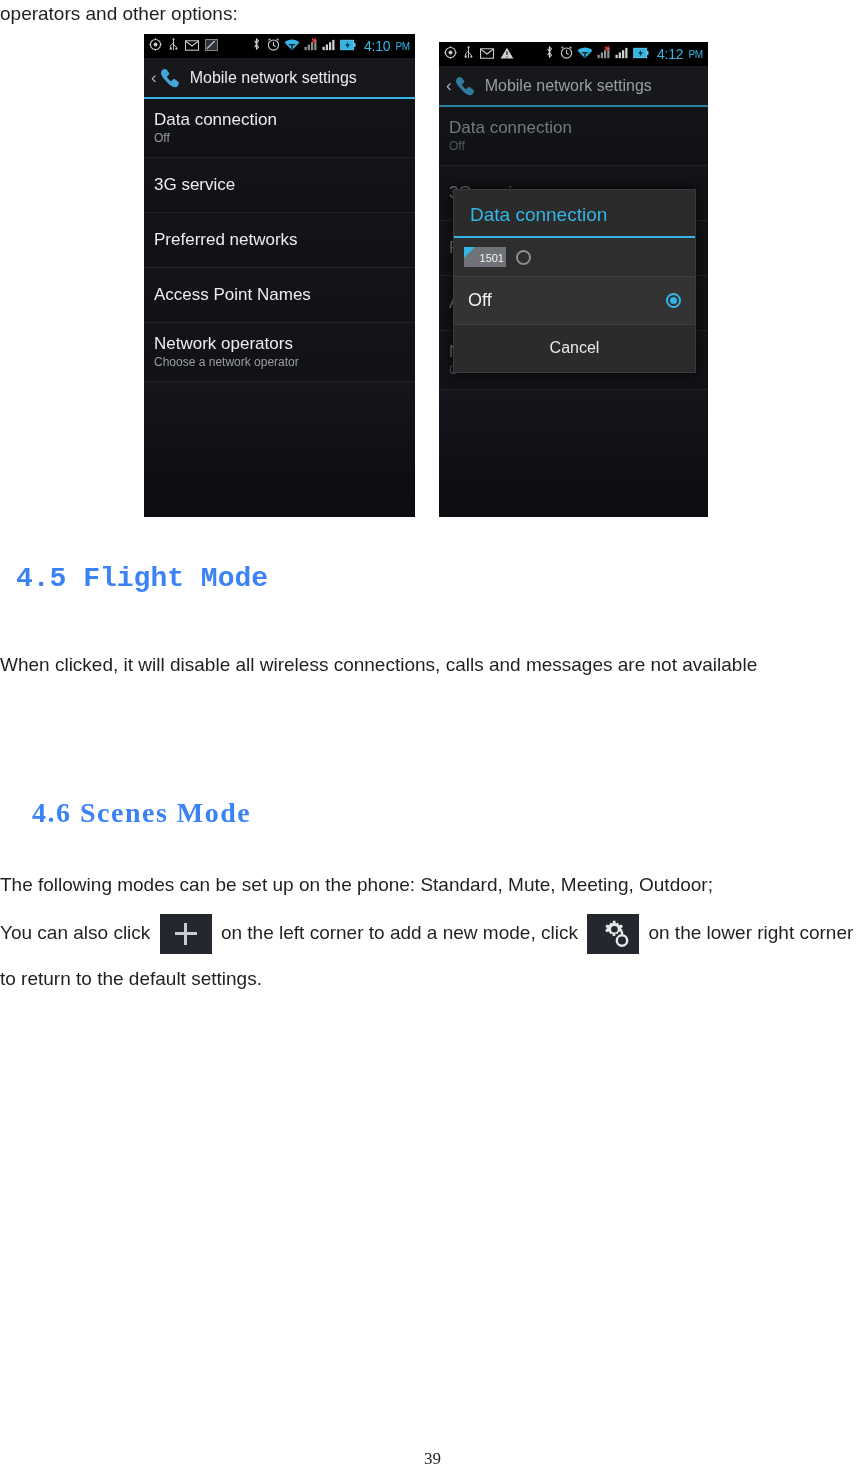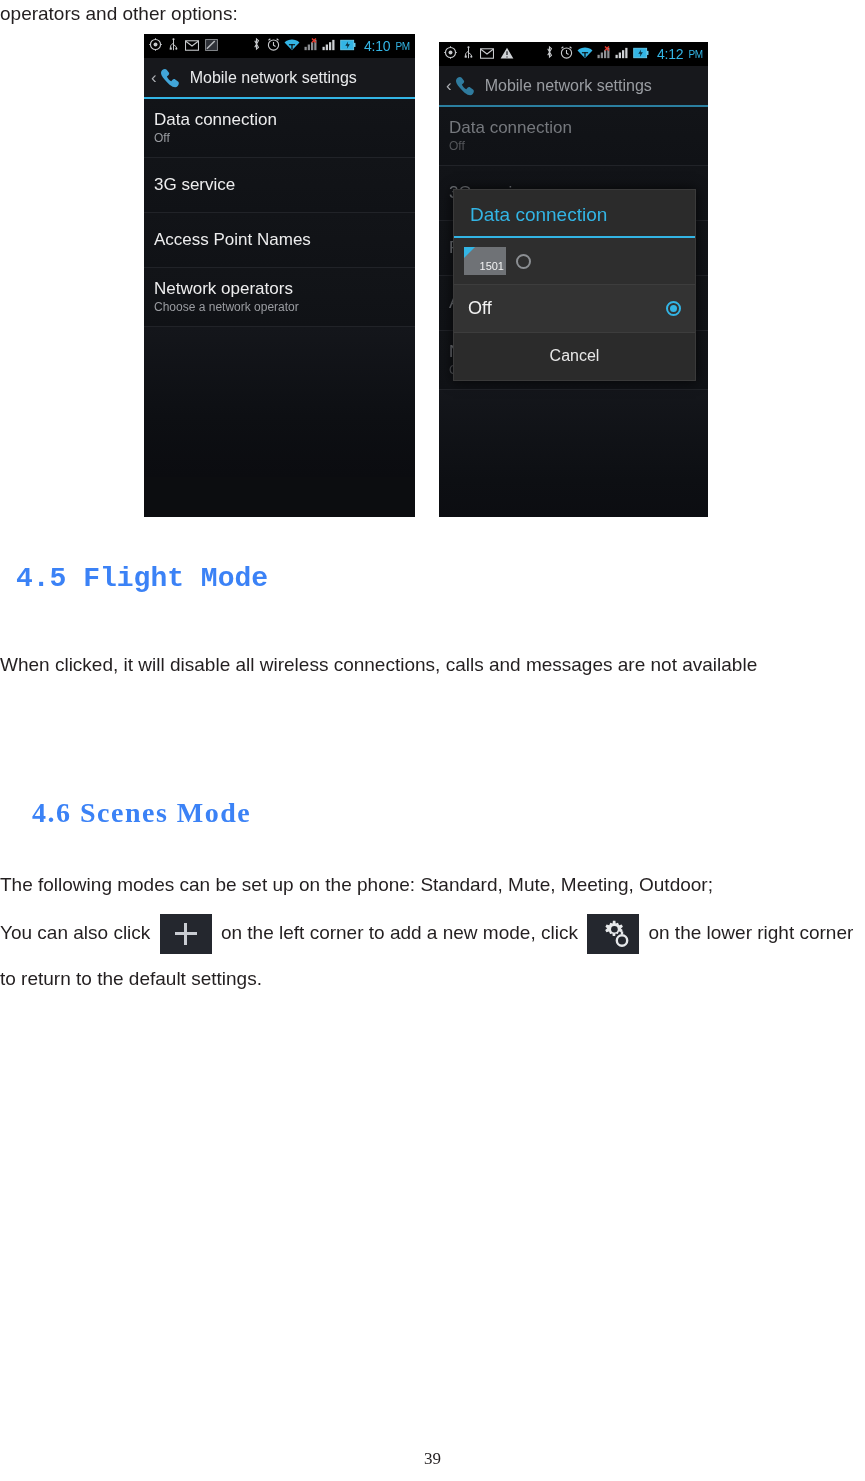"Preferred networks" div.list-item { html: none -> <div> <div>Preferred networks</div> </div> }
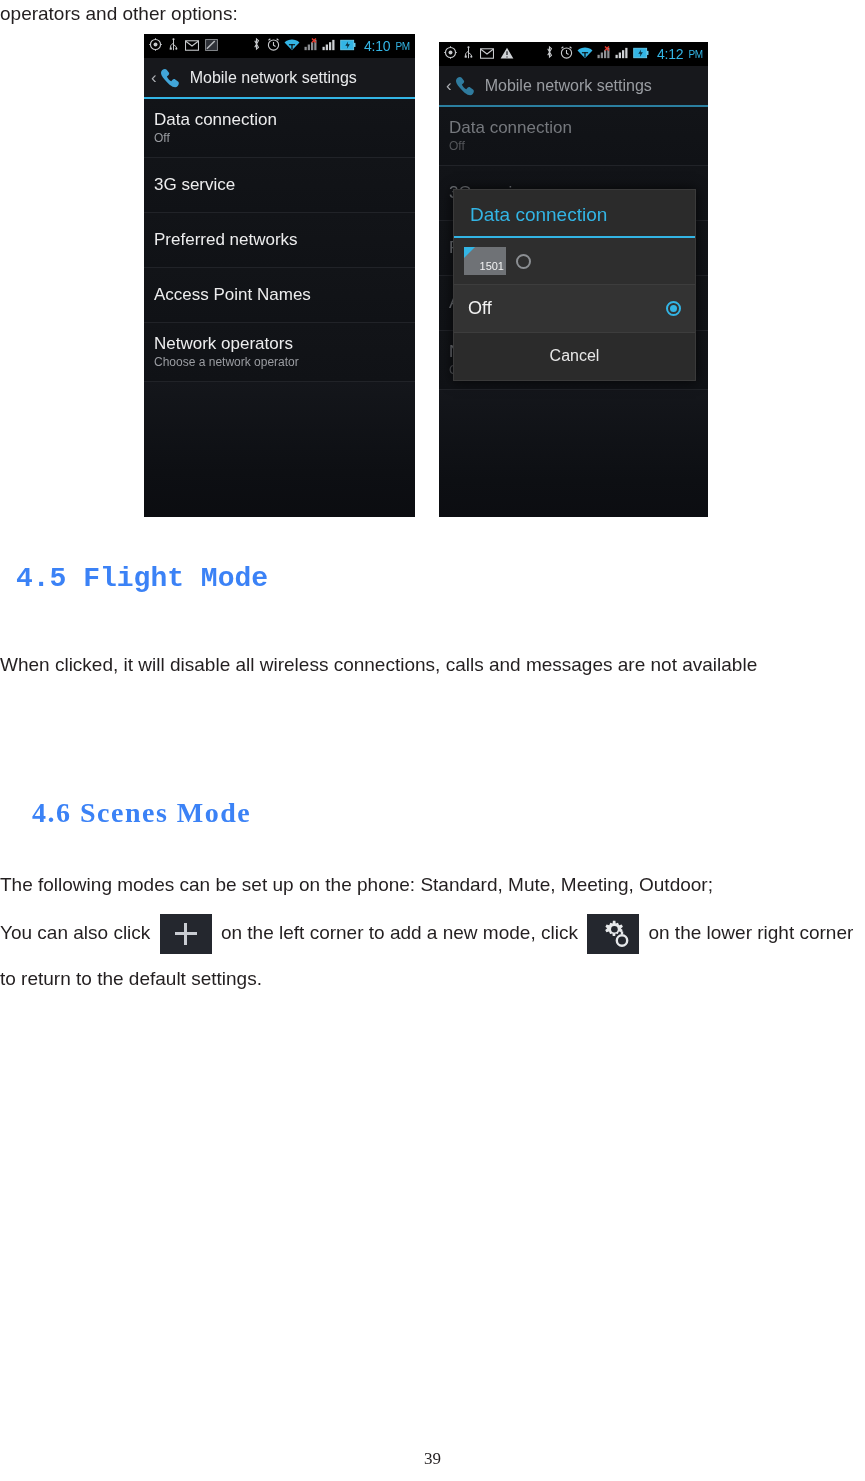"1501" .sim-badge { height: 28px -> 20px }
